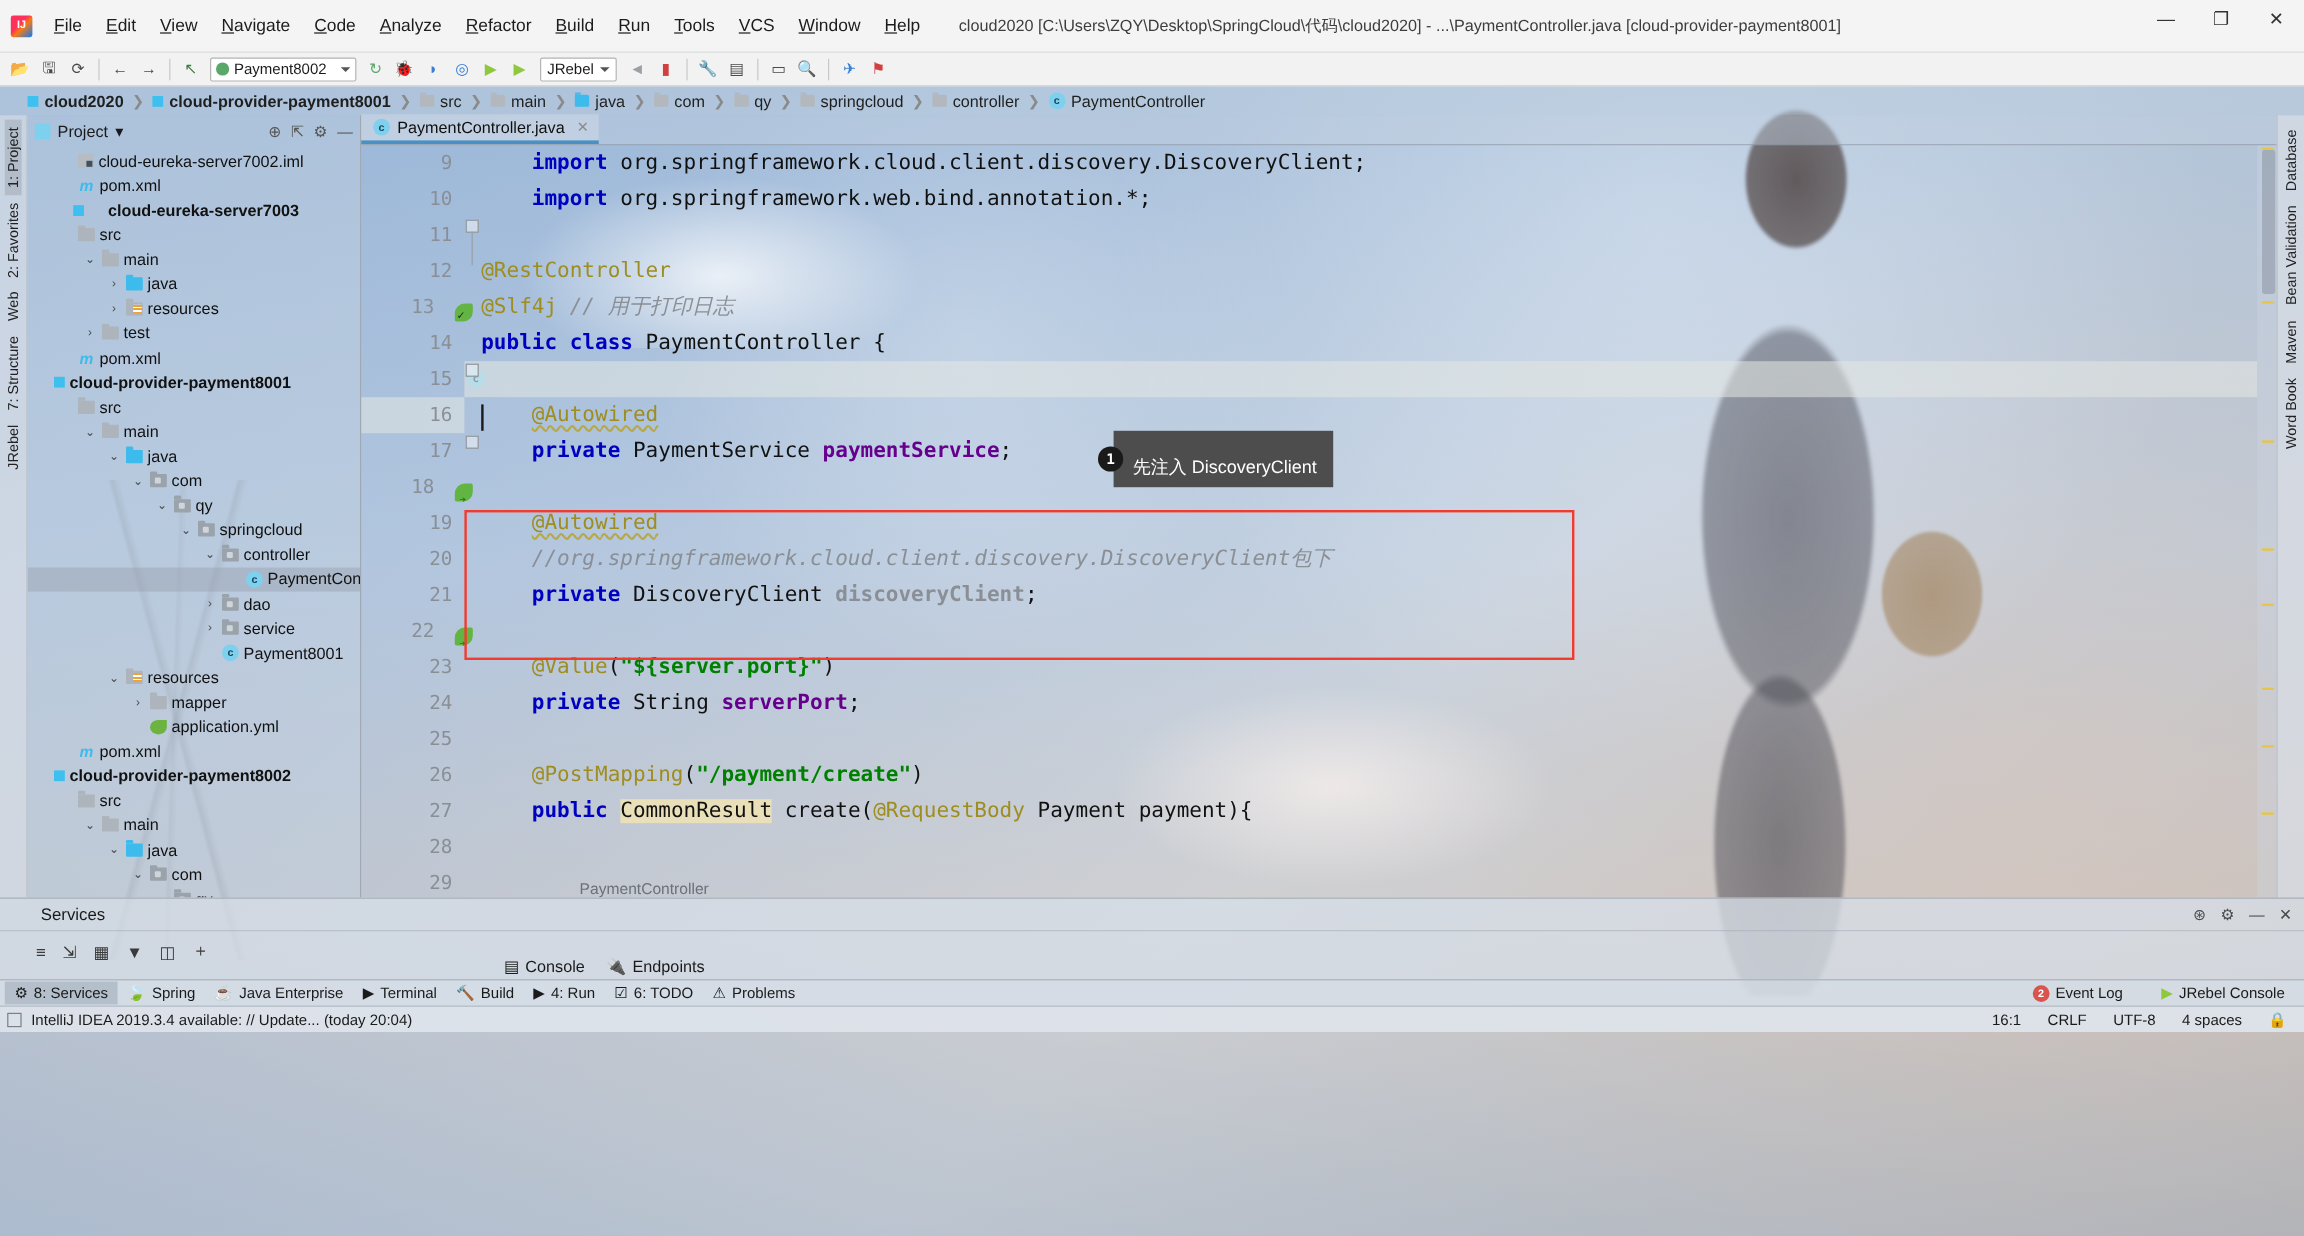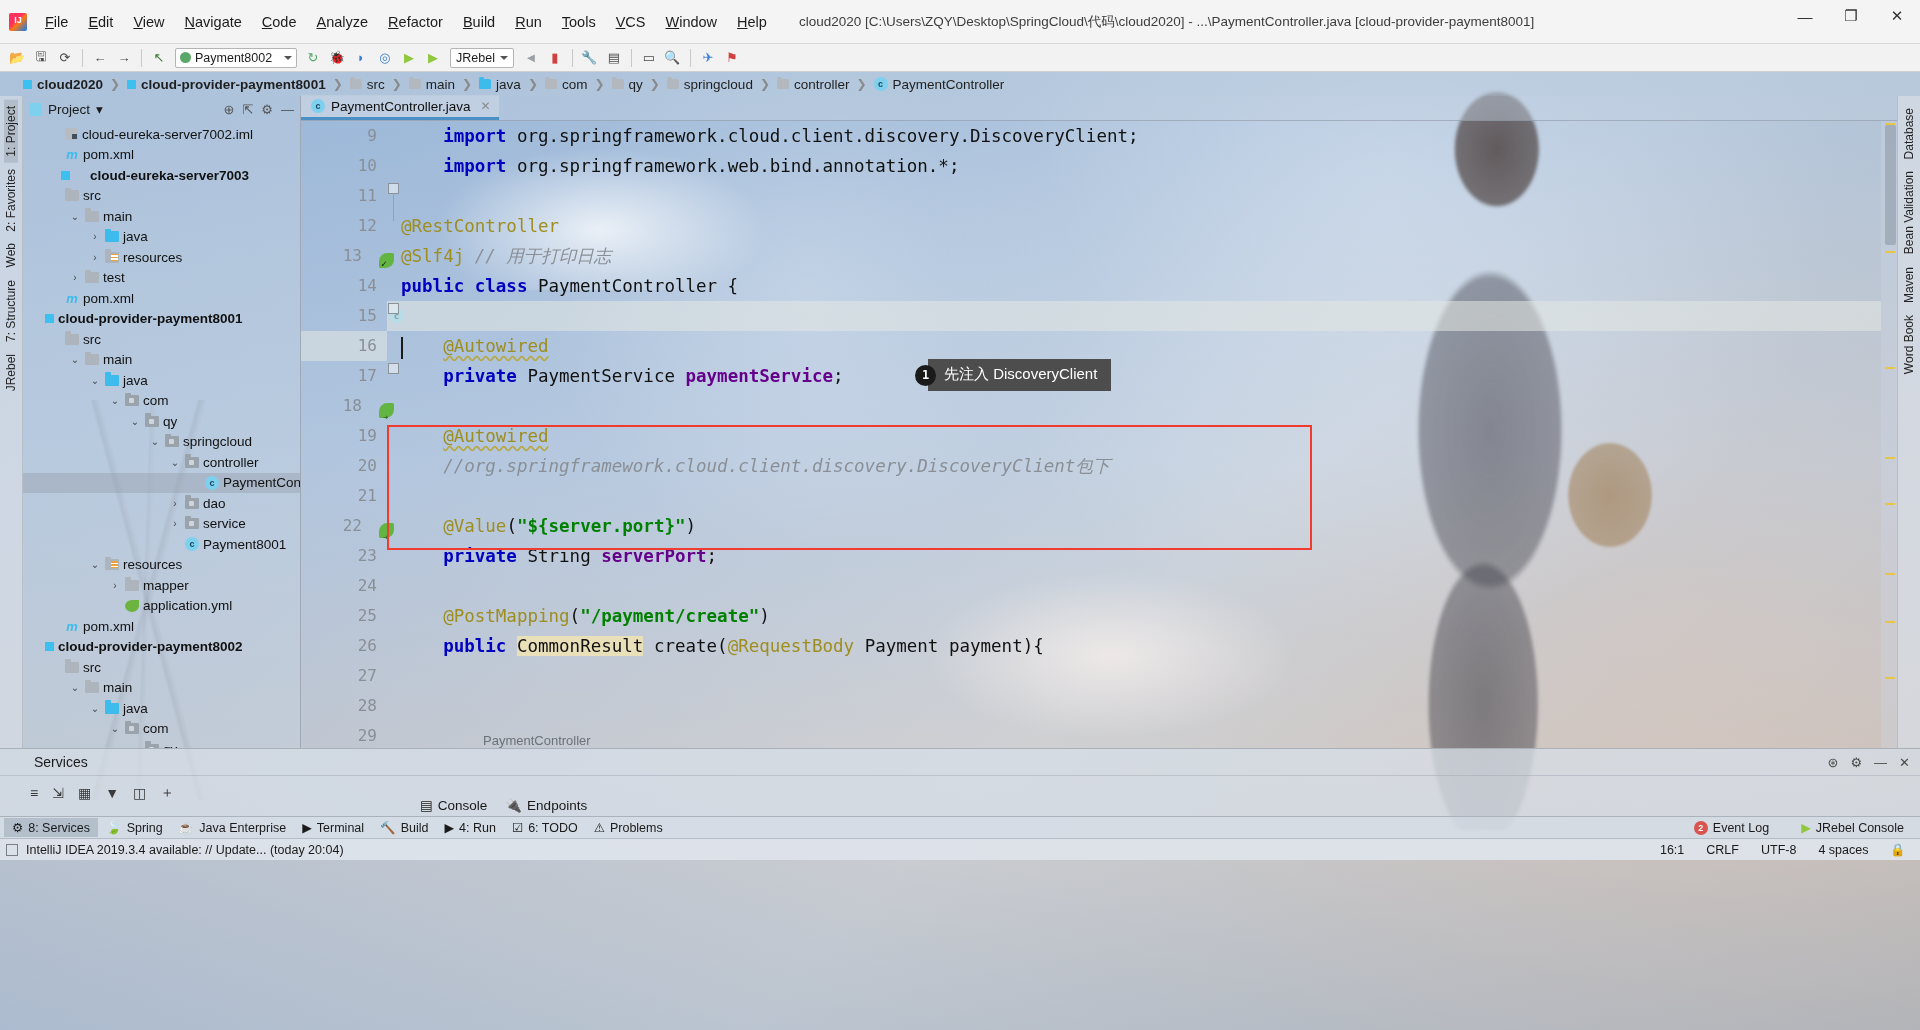"先注入 DiscoveryClient" .callout-box { padding: 6px 14px 7px 16px -> 21px 14px 7px 16px }
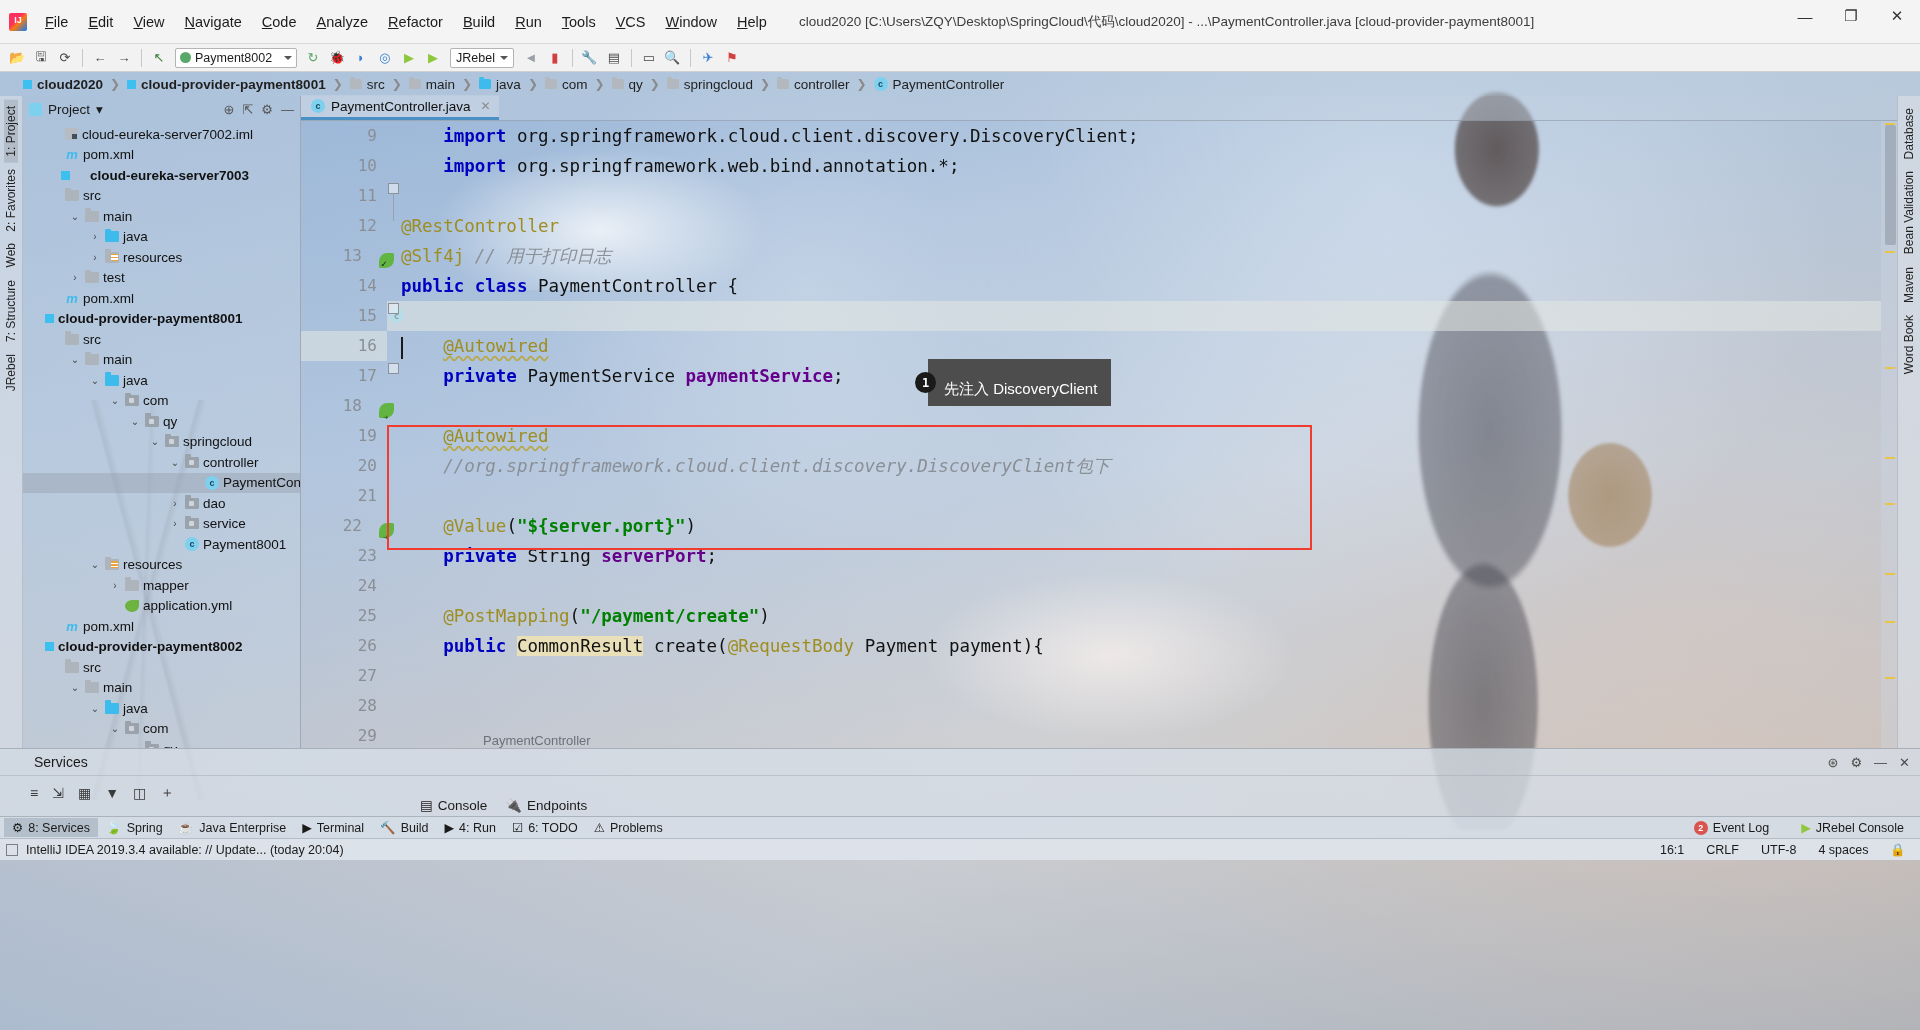"private DiscoveryClient discoveryClient;" div.cline { html: none -> <div><span> </span><span>private</span><span> DiscoveryClient </span><span>discoveryClient</span><span>;</span></div> }
